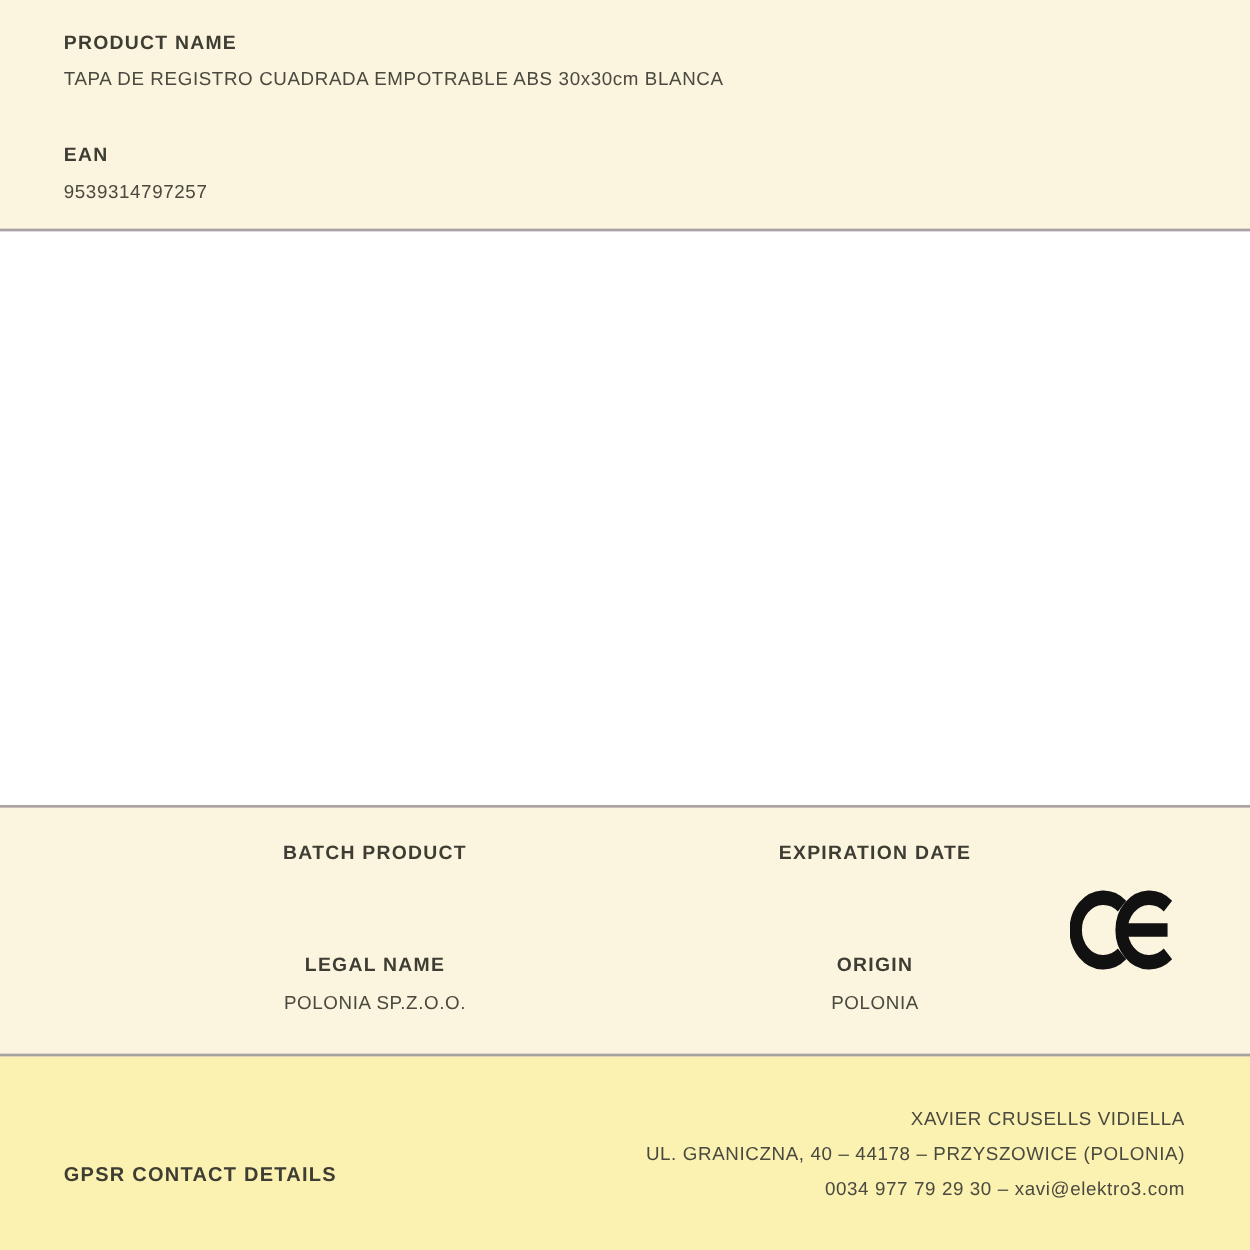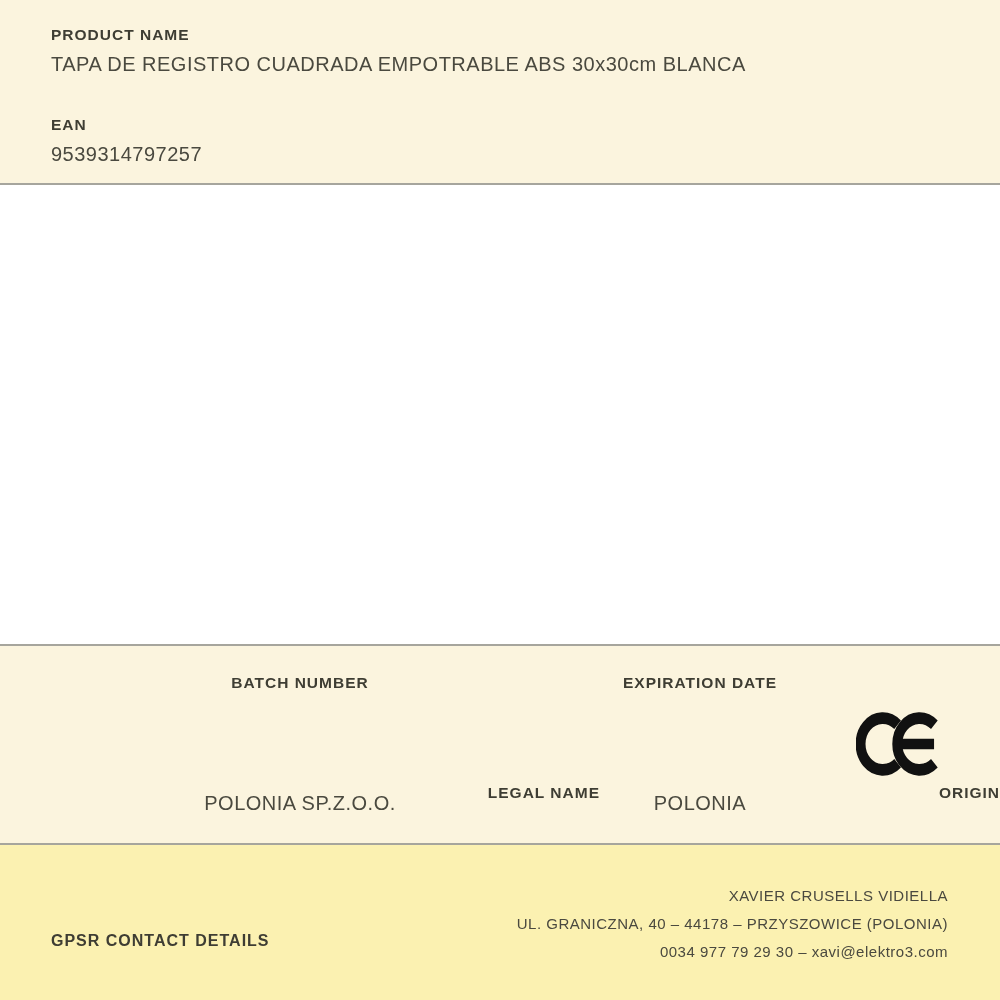"TAPA DE REGISTRO CUADRADA EMPOTRABLE" .txt { font-size: 20px -> 15px }
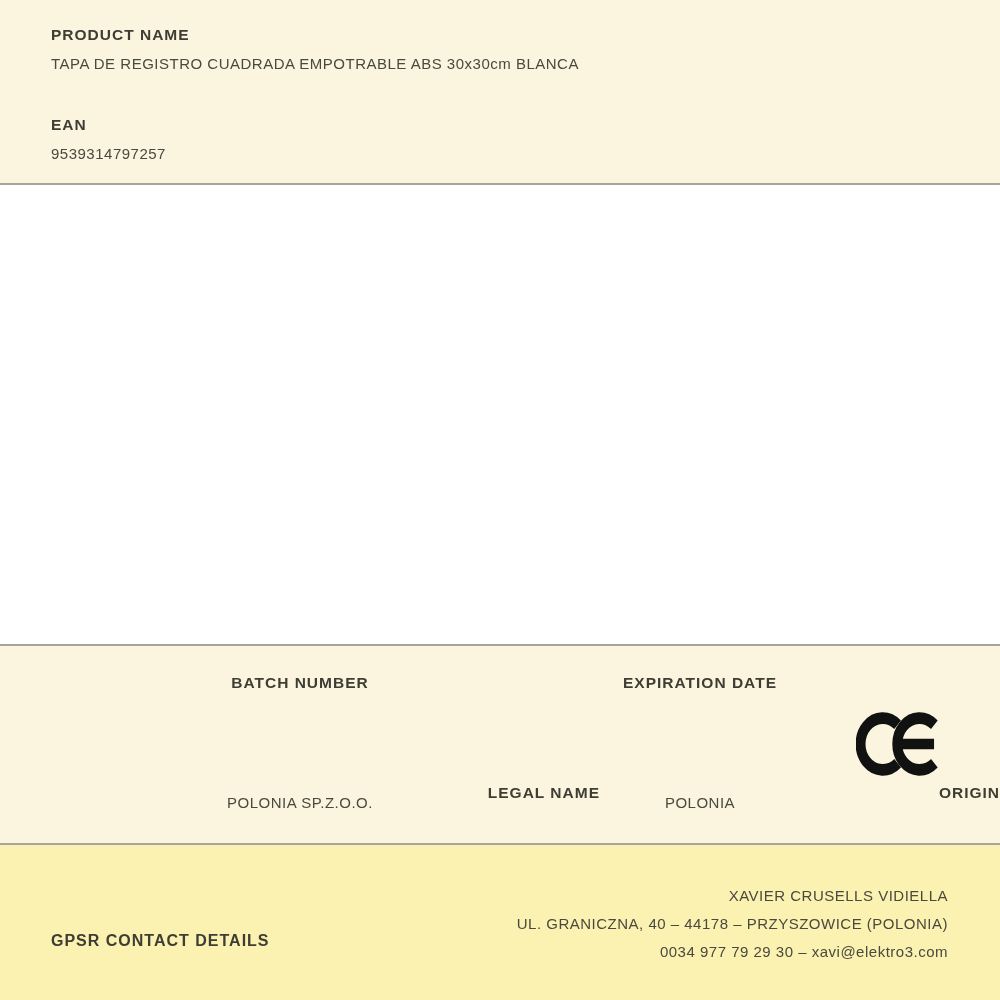"BATCH NUMBER" div.txt { text: NUMBER -> PRODUCT }
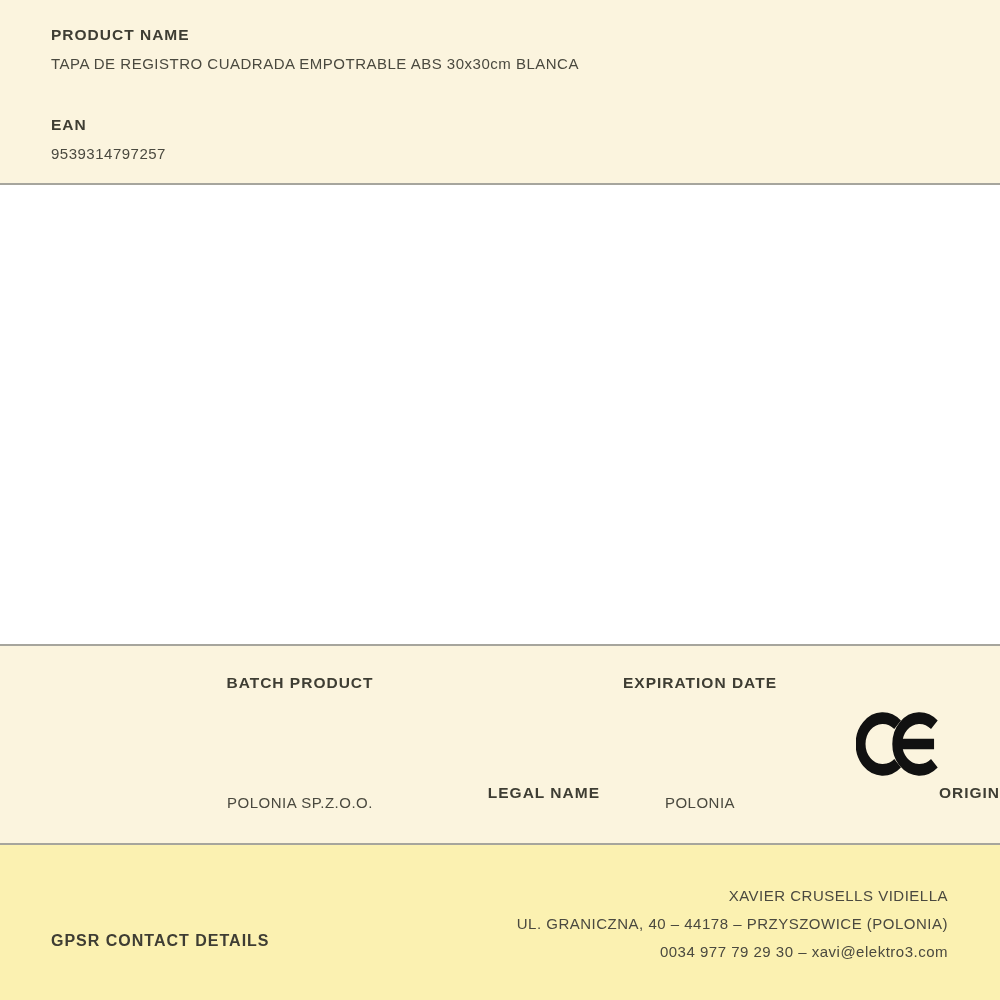"LEGAL NAME" .row-legal { text-align: right -> none; top: 782px -> 762px }
